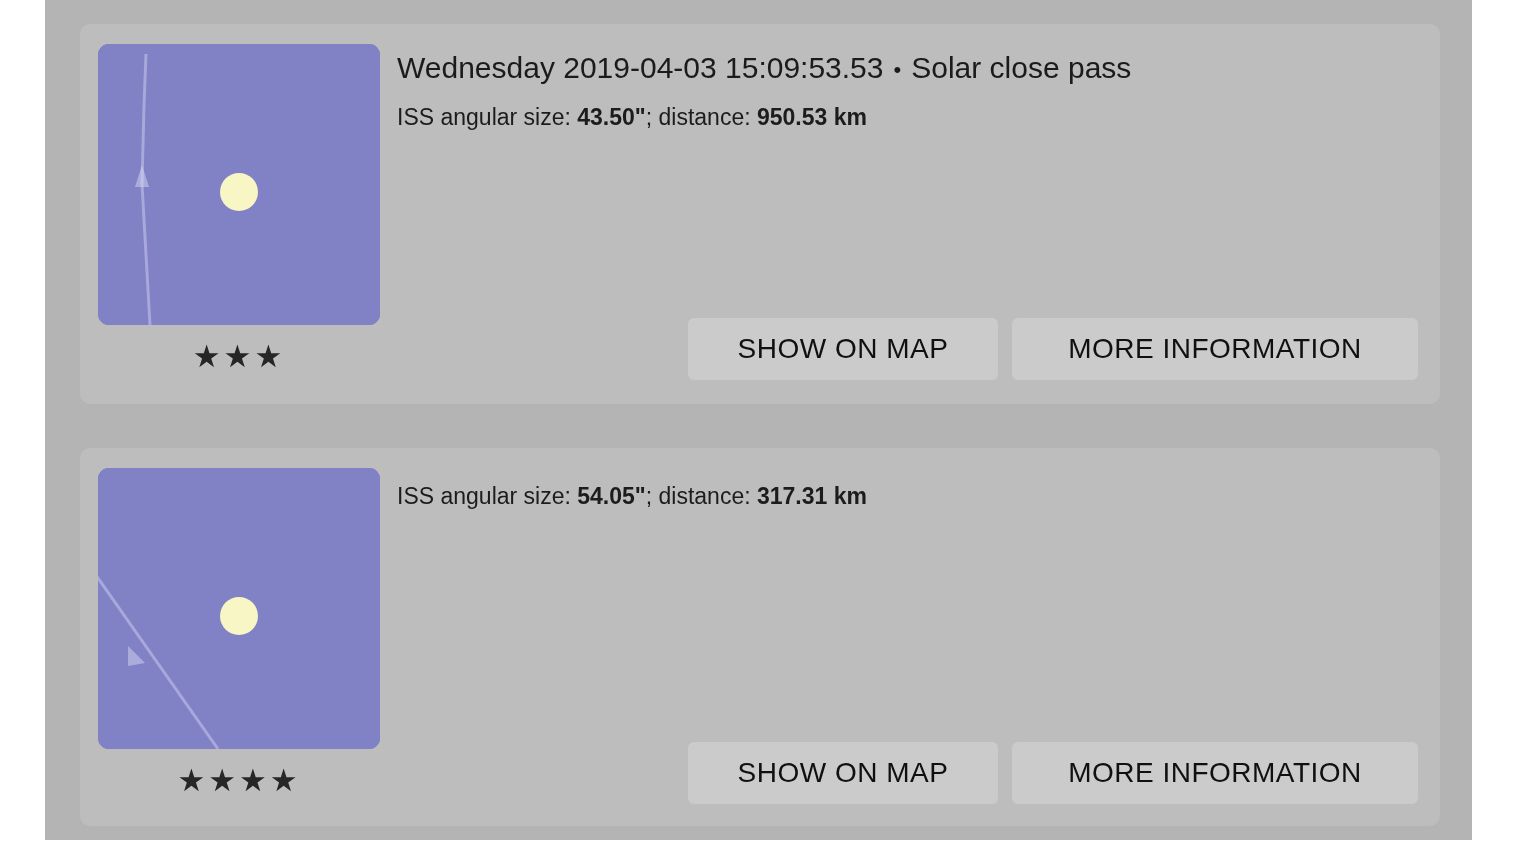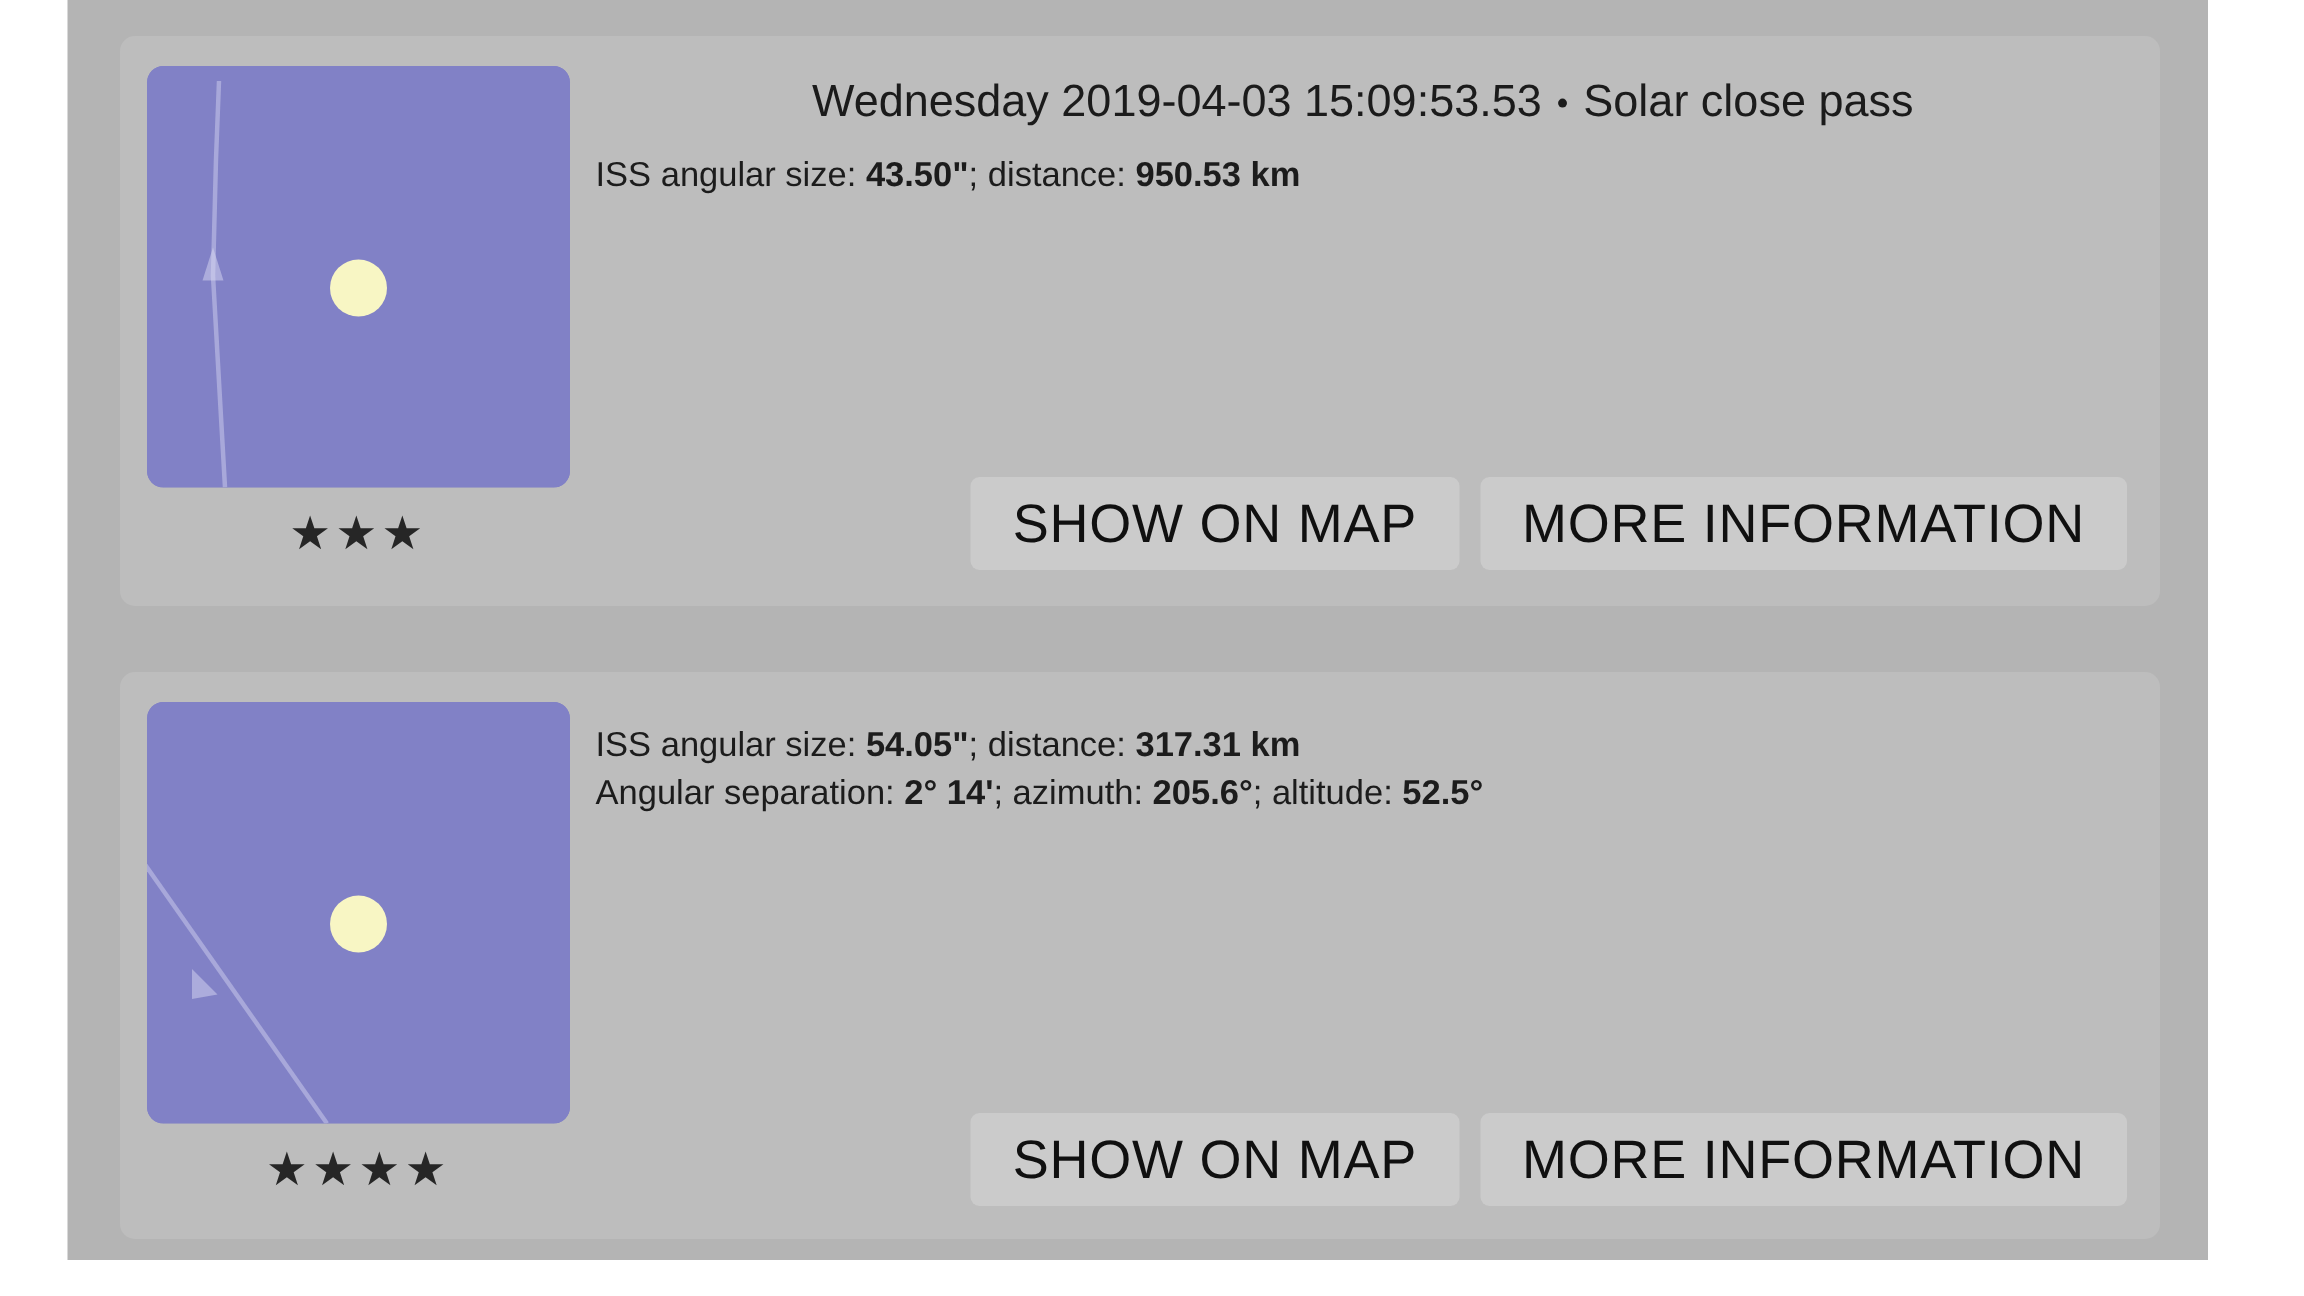"Wednesday 2019-04-03 15:09:53.53 • Solar" .title { text-align: center -> none }
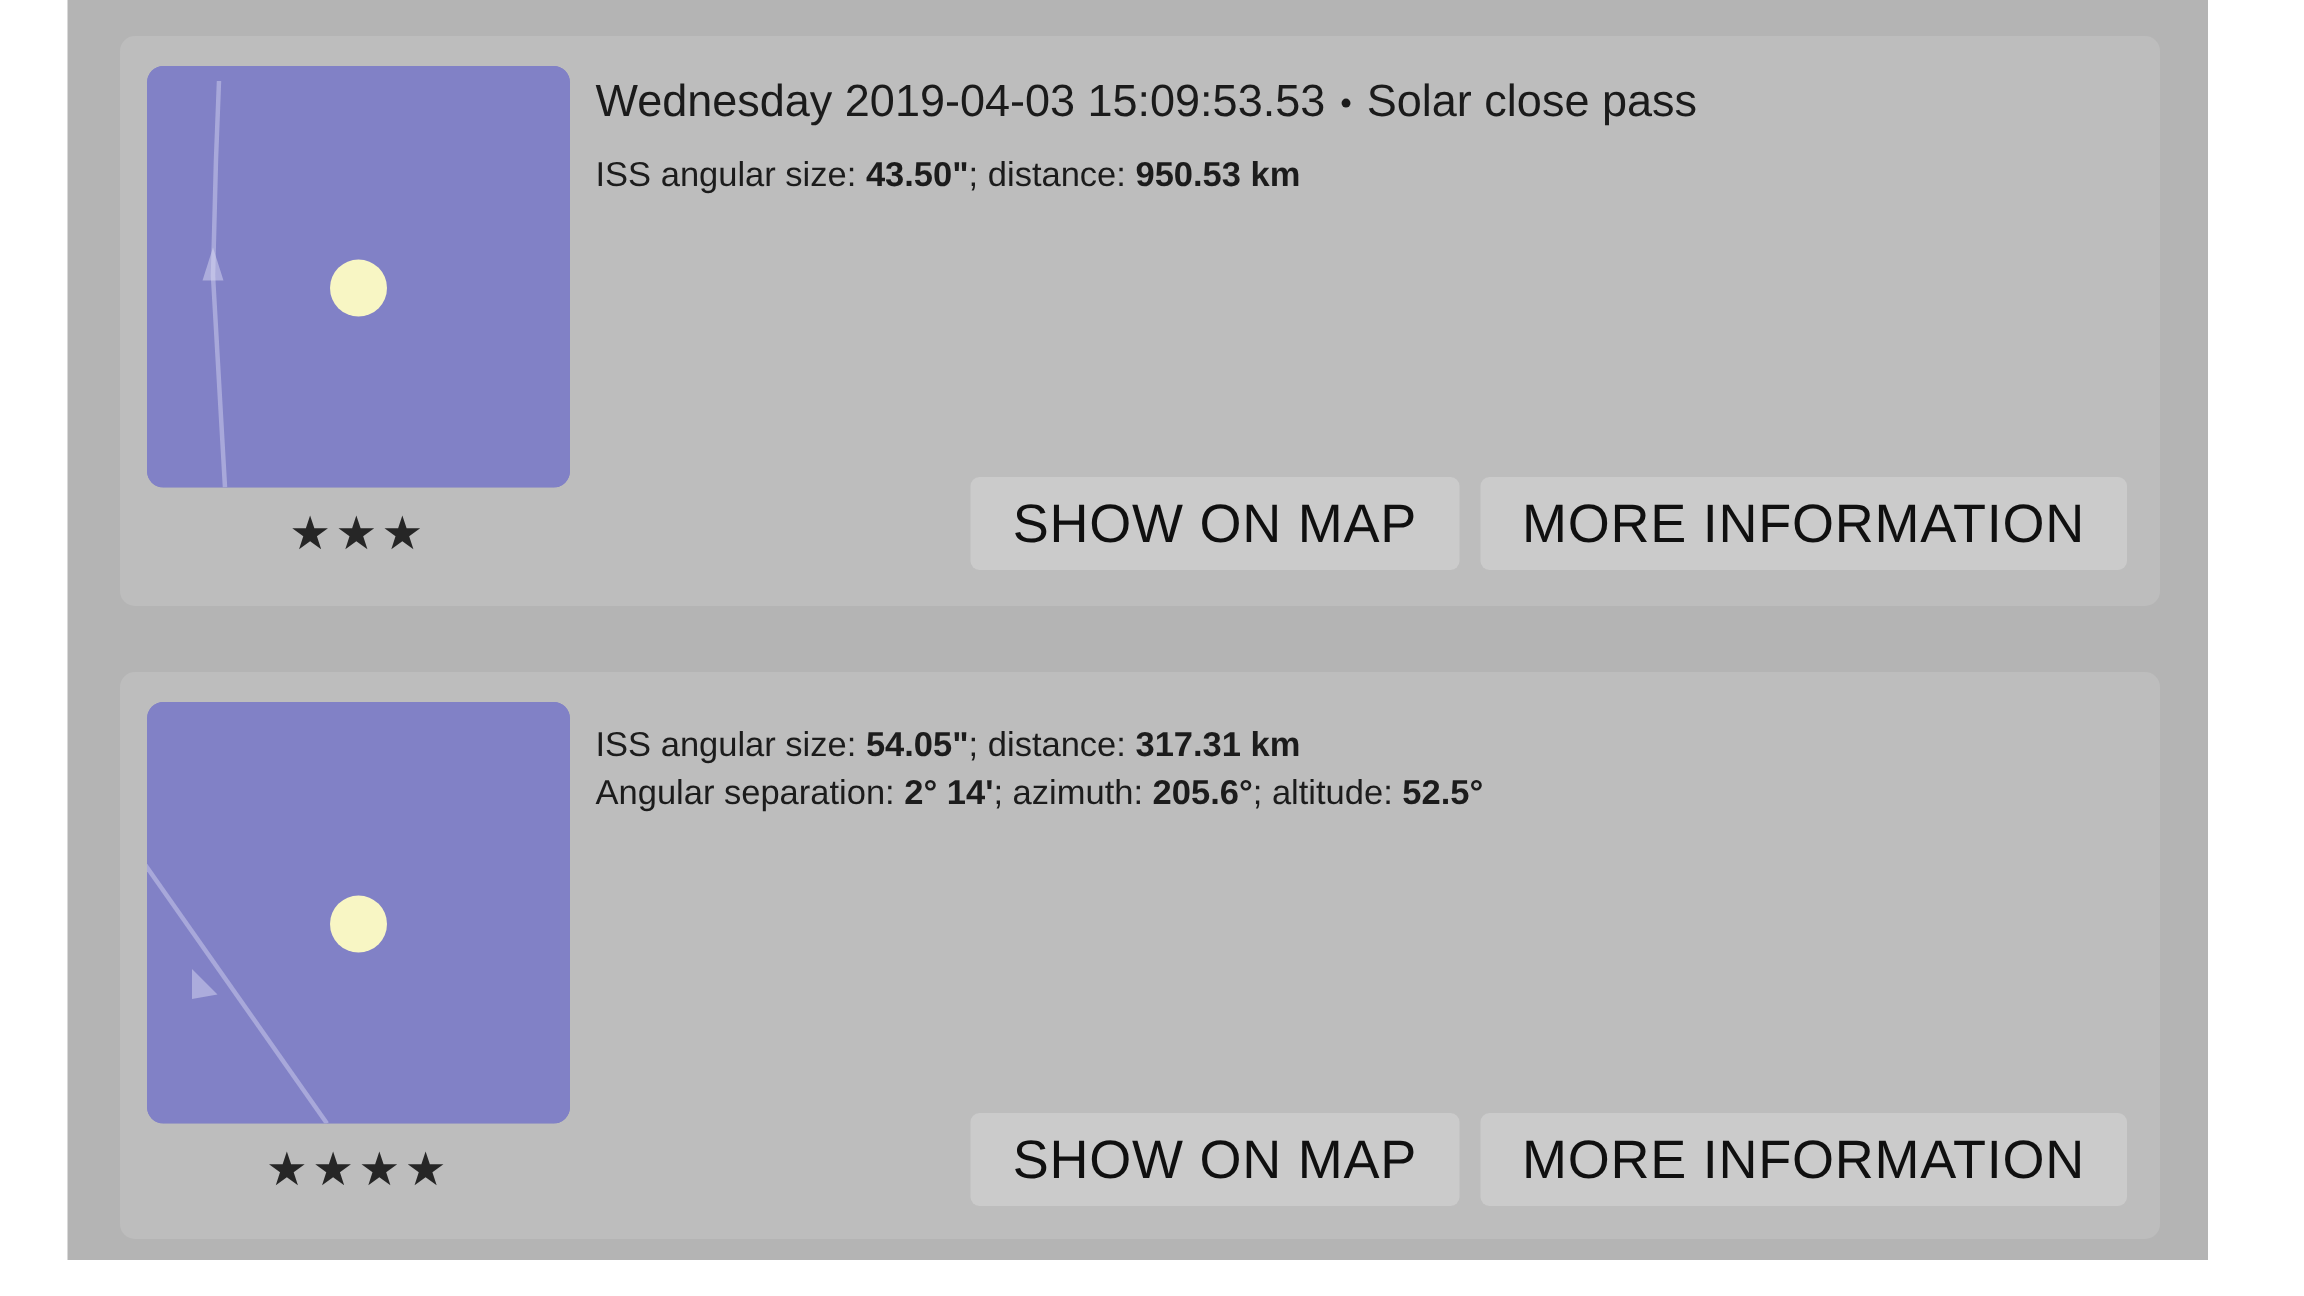"SHOW ON MAP" .btn { font-size: 36px -> 28px }
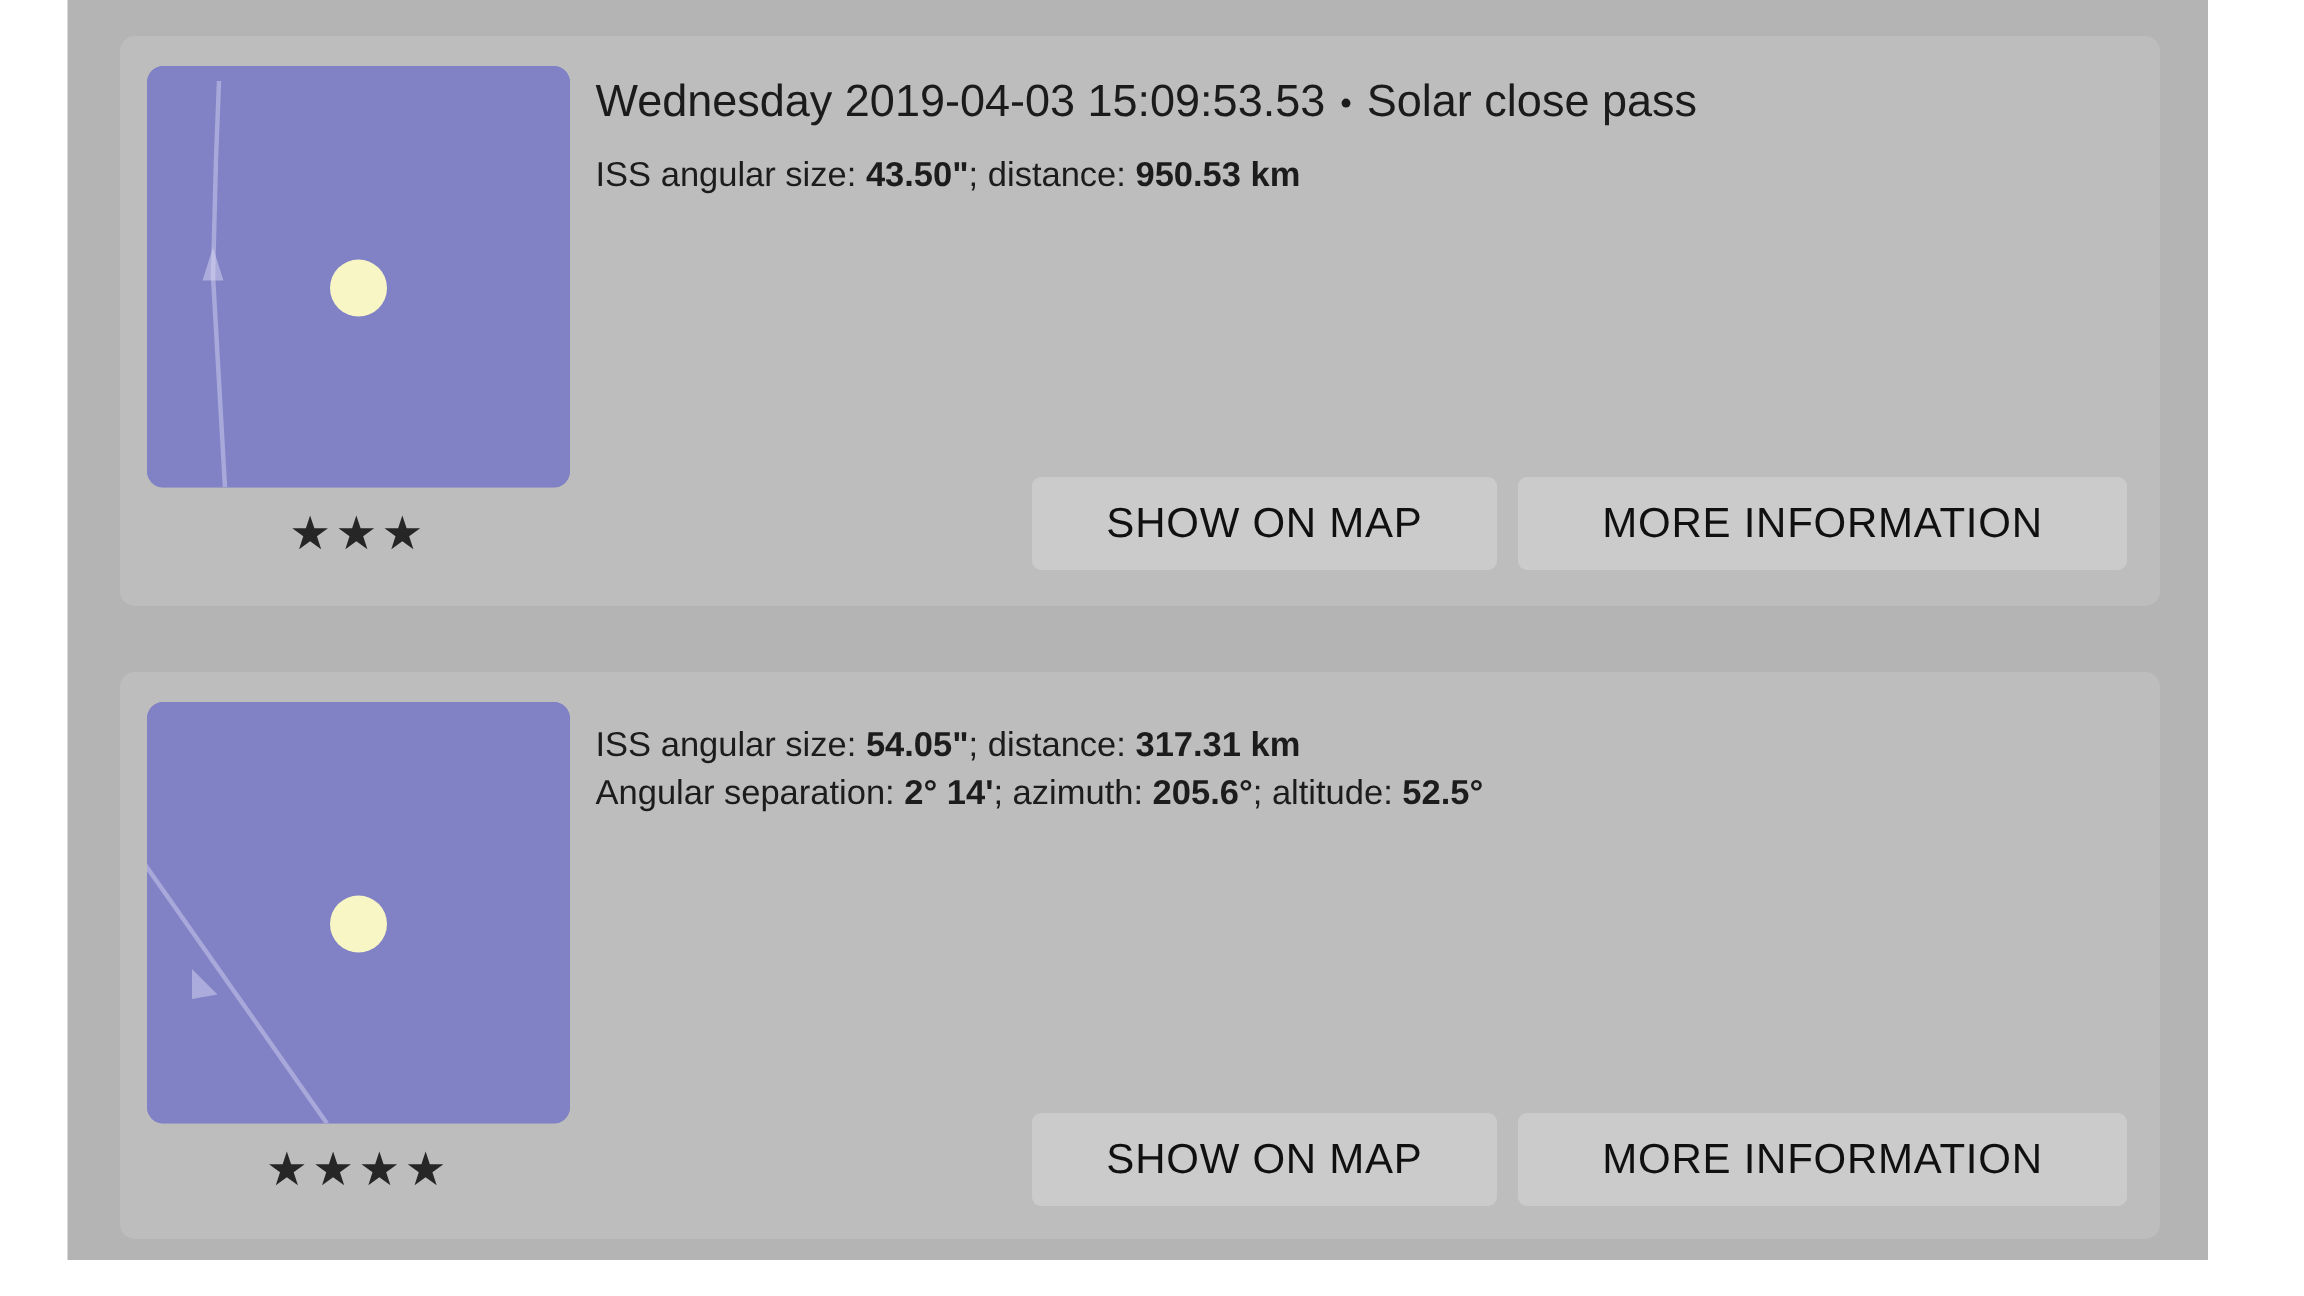"Angular separation: 2° 14'; azimuth:" div.detail { html: <div> <span>Angular separation:</span> <b>2° 14'</b><span>;</span> <span>azimuth:</span> <b>205.6°</b><span>;</span> <span>altitude:</span> <b>52.5°</b> </div> -> none }
